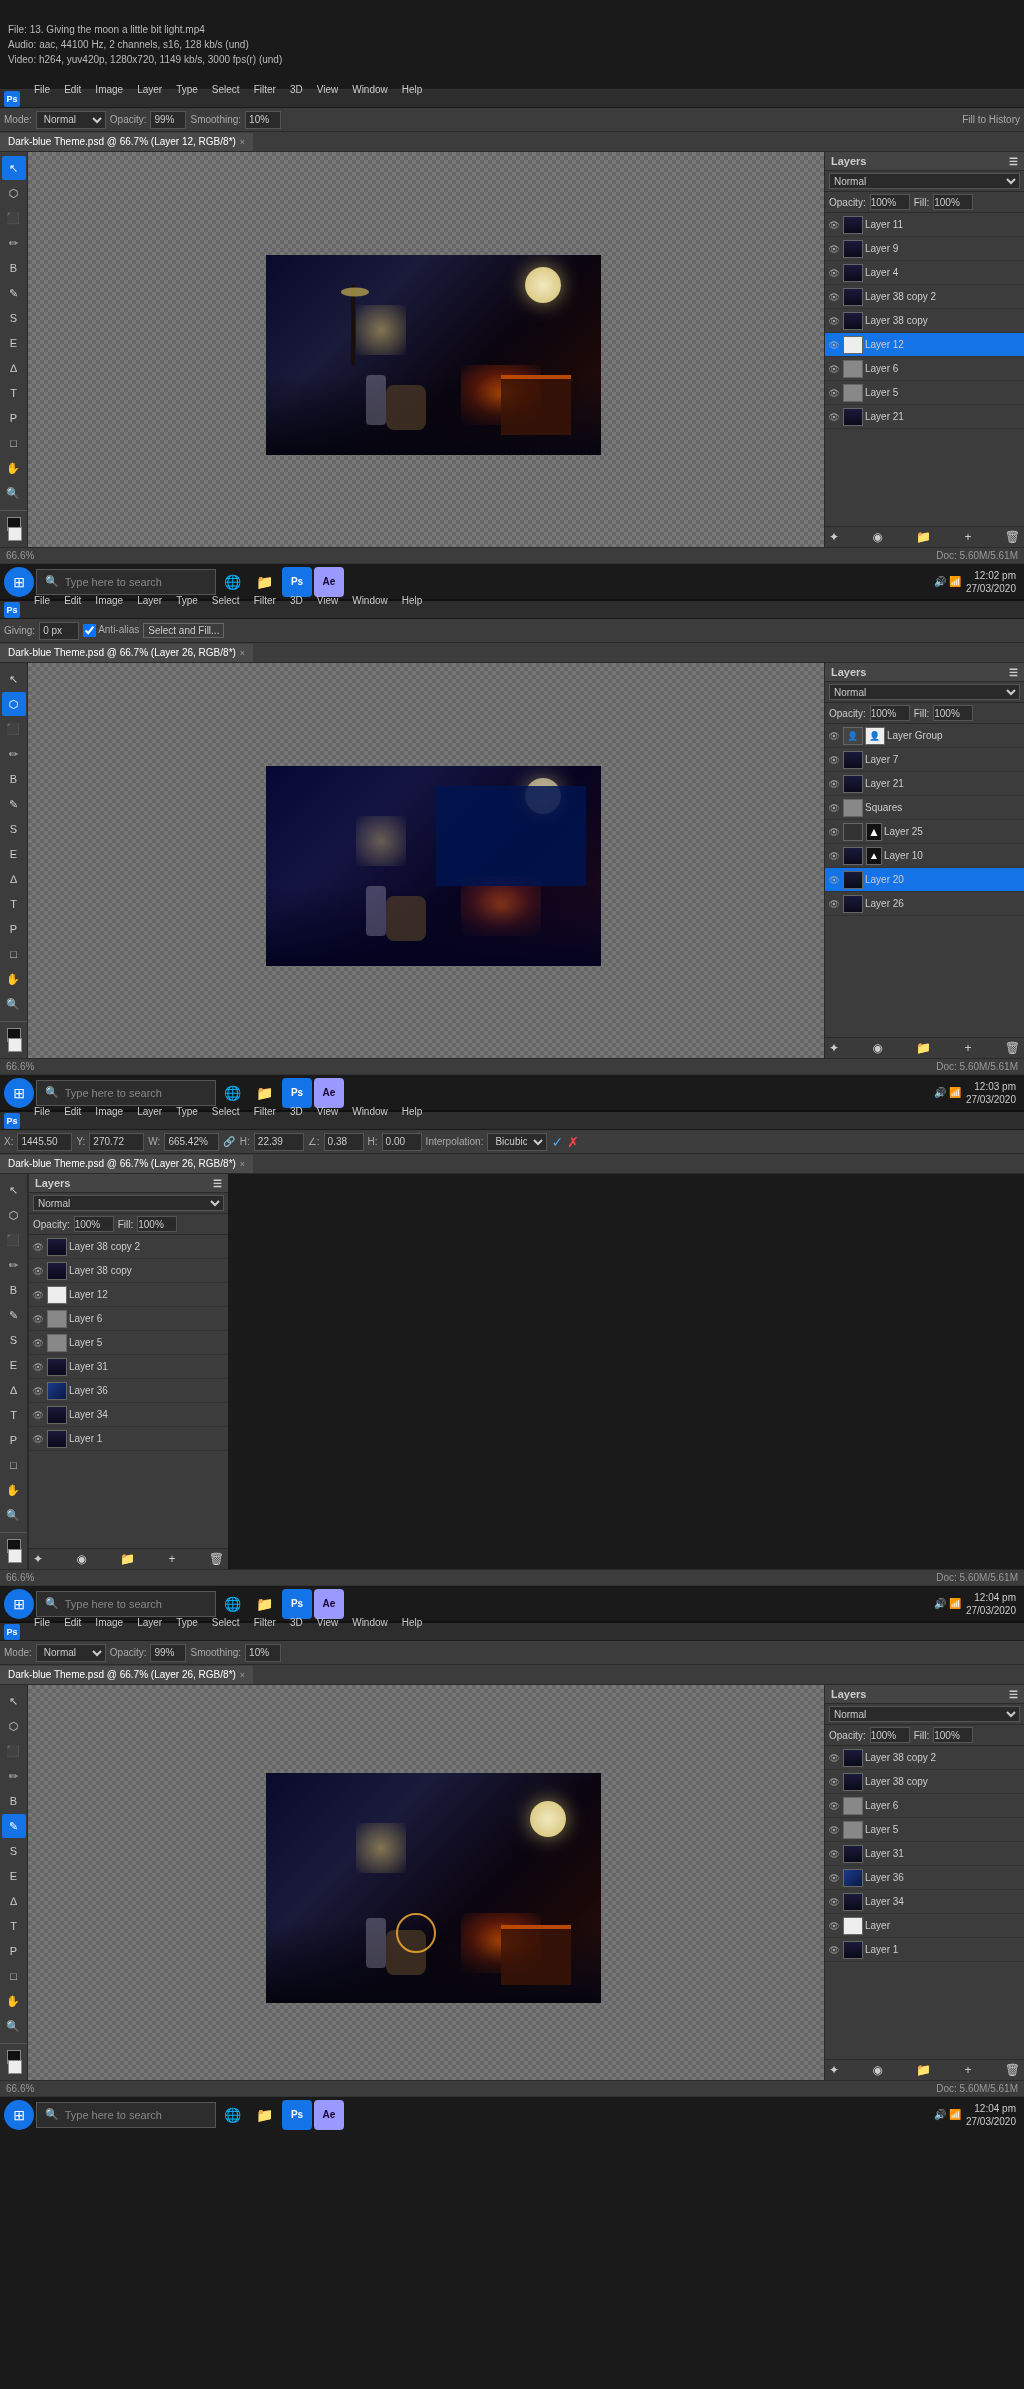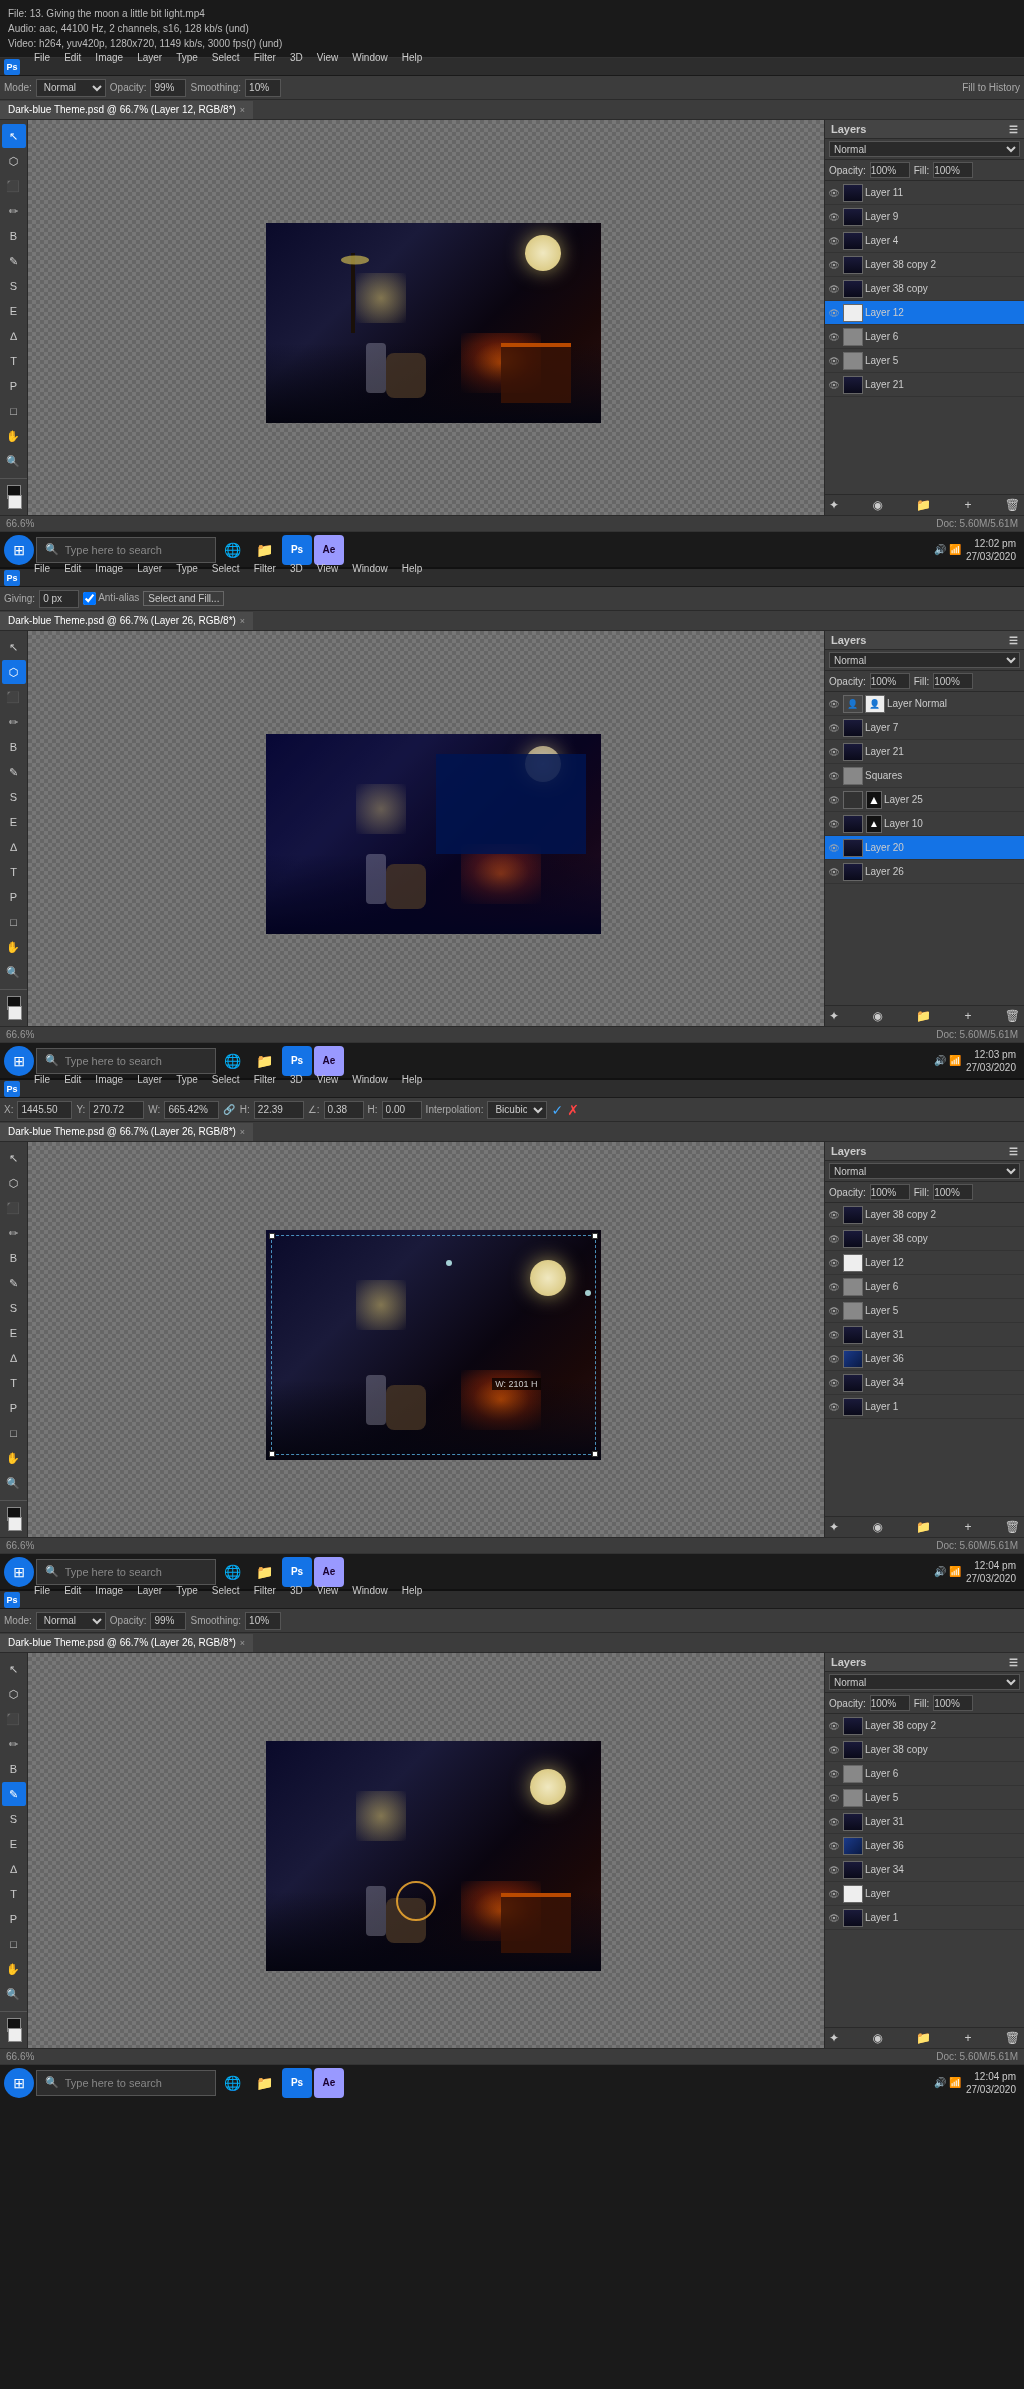"File: 13. Giving the moon" .file-info-header { padding: 6px 8px -> 22px 8px }
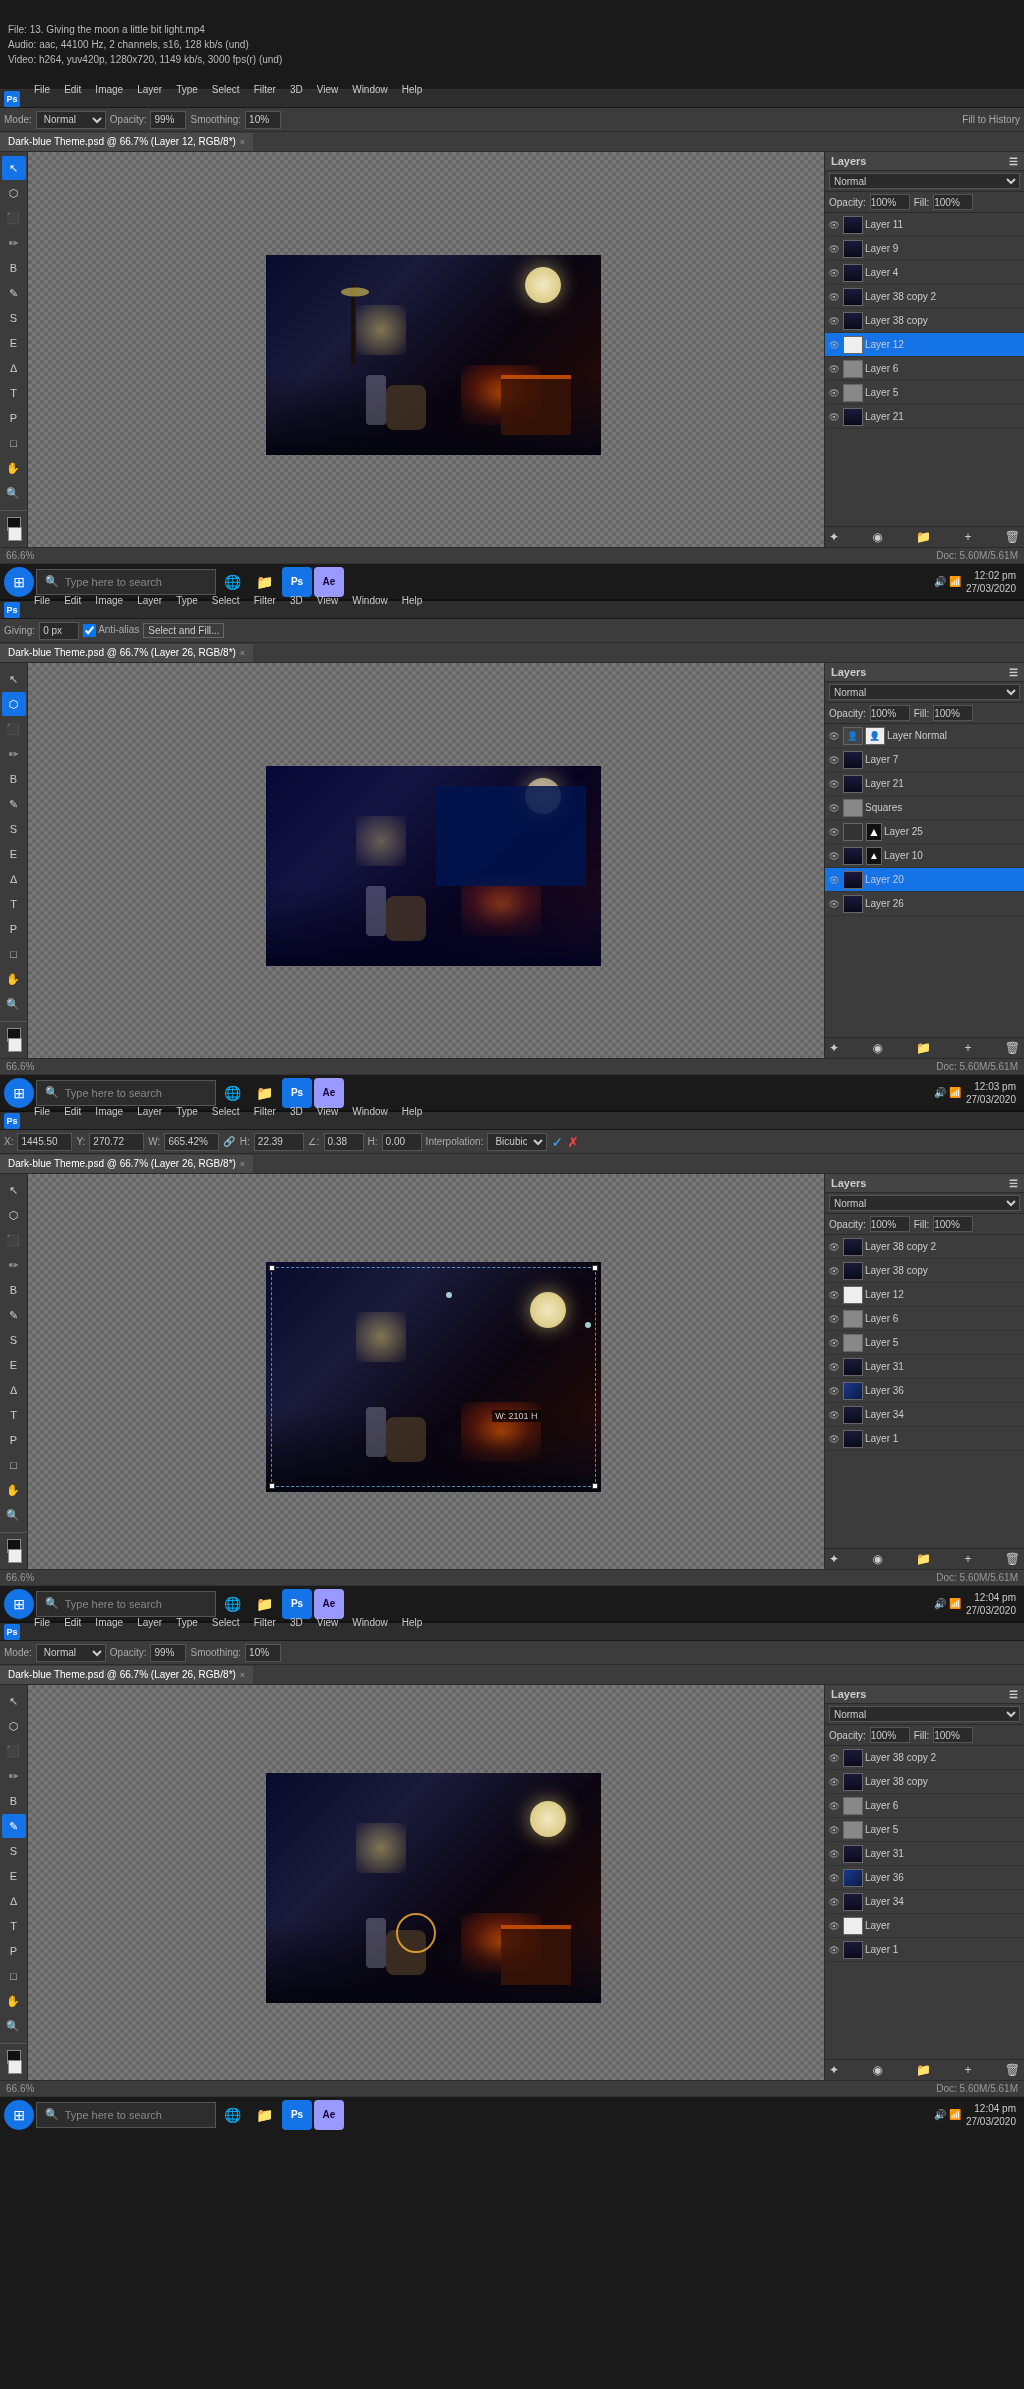"Layer Normal" span.layer-name { text: Normal -> Group }
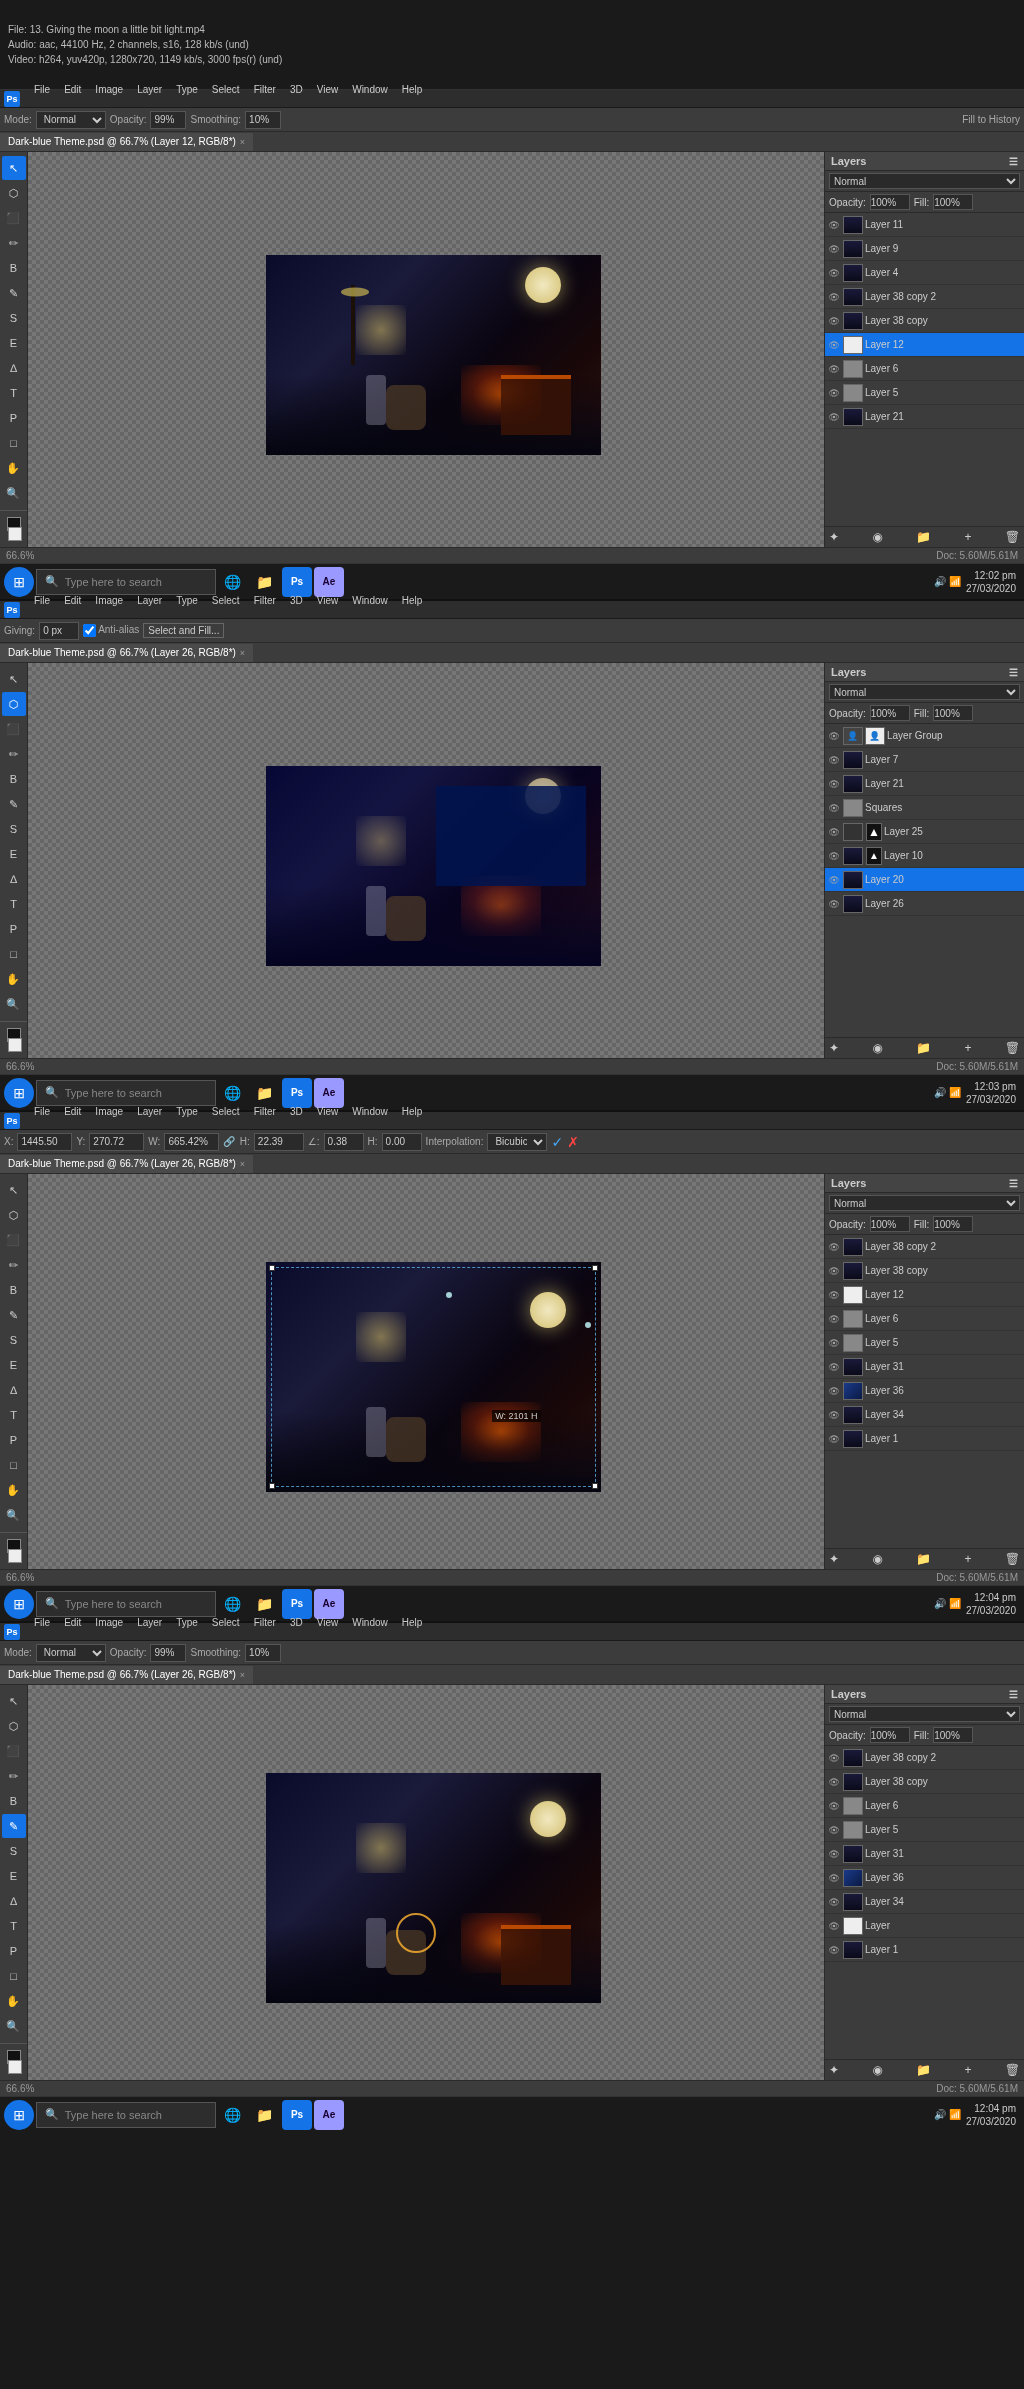"W: 2101 H" div.canvas-wrapper { html: <div> <div> <div> <div> <div></div> <div></div> <div></div> <div></div> <div> <div></div> <div></div> <div></div> <div></div> </div> <div></div> <div></div> <div>W: 2101 H</div> <div></div> <div></div> </div> </div> </div> </div> -> none }
